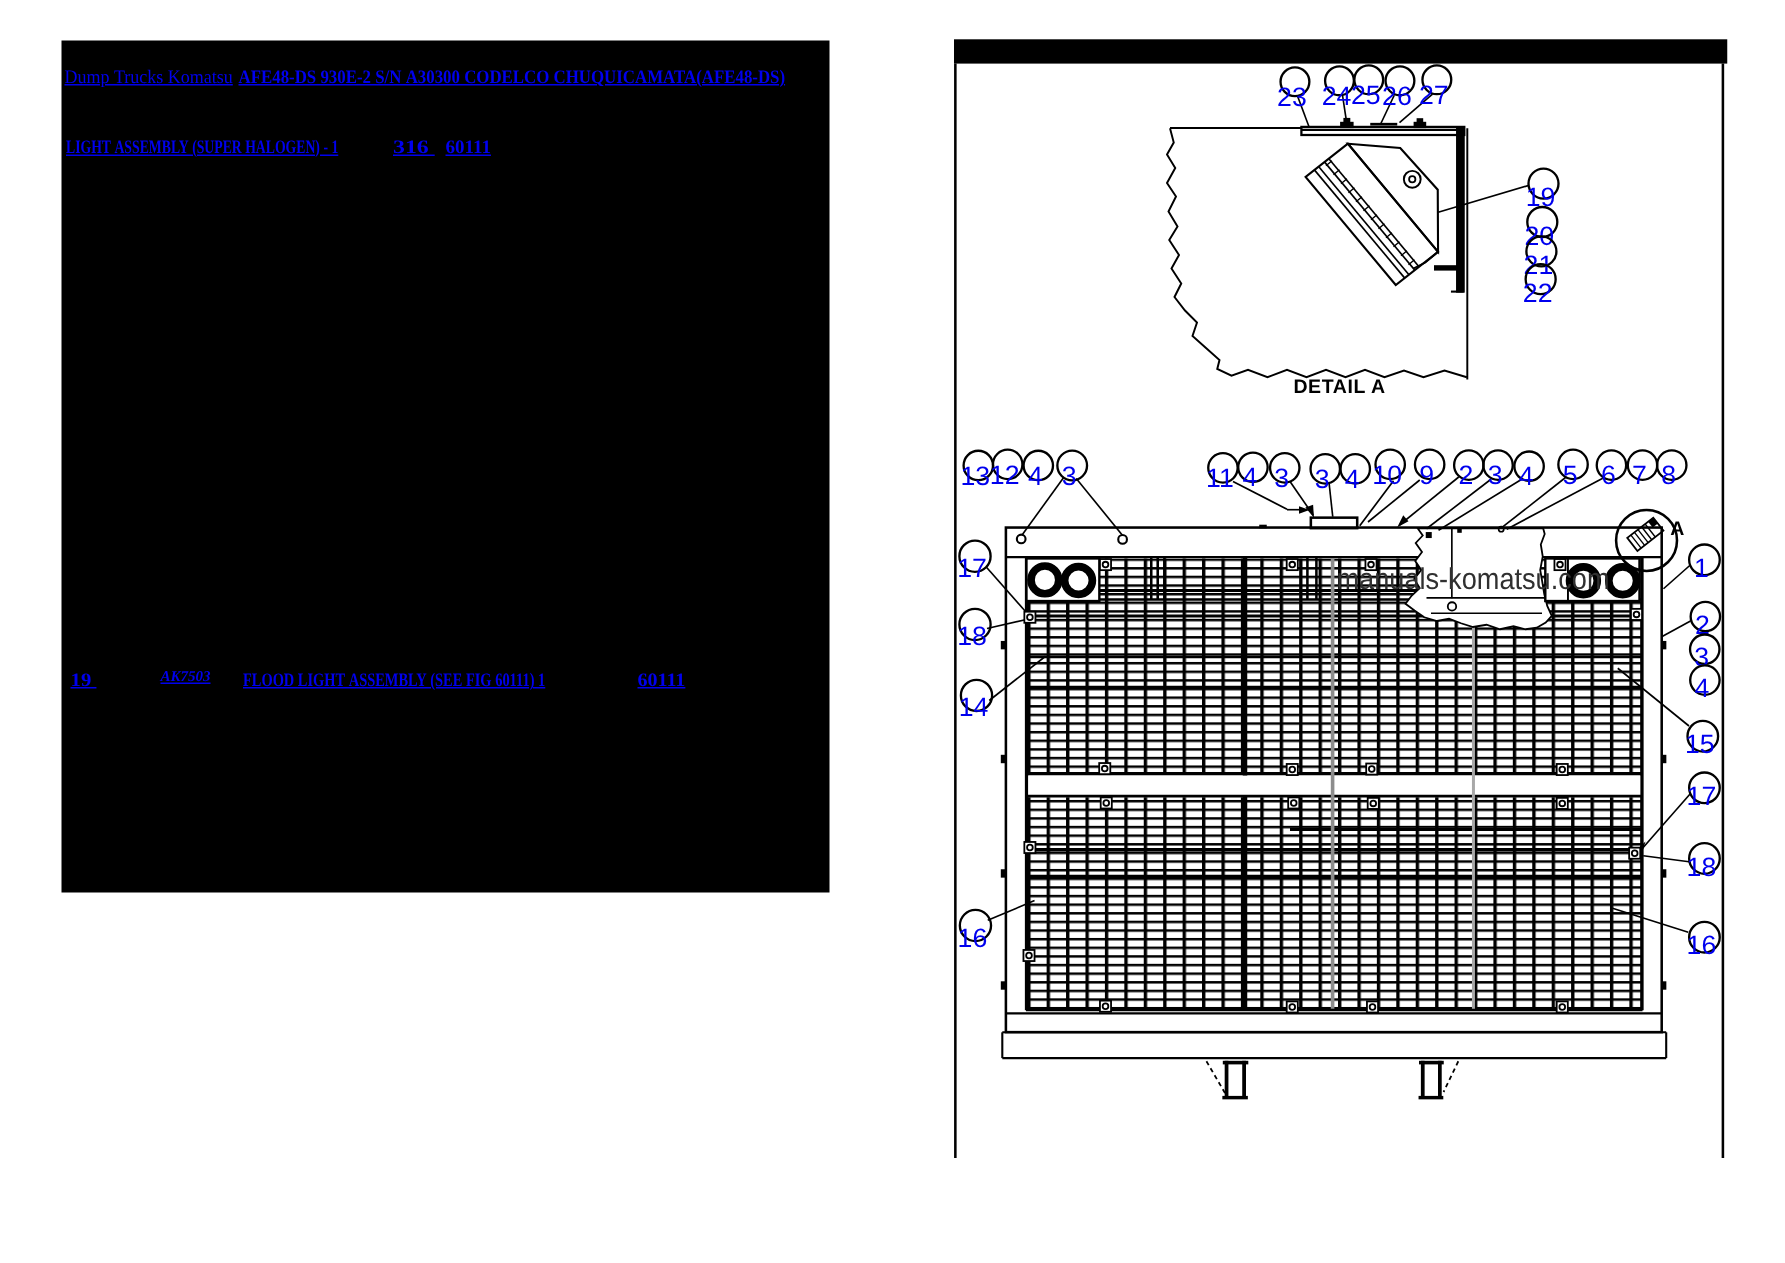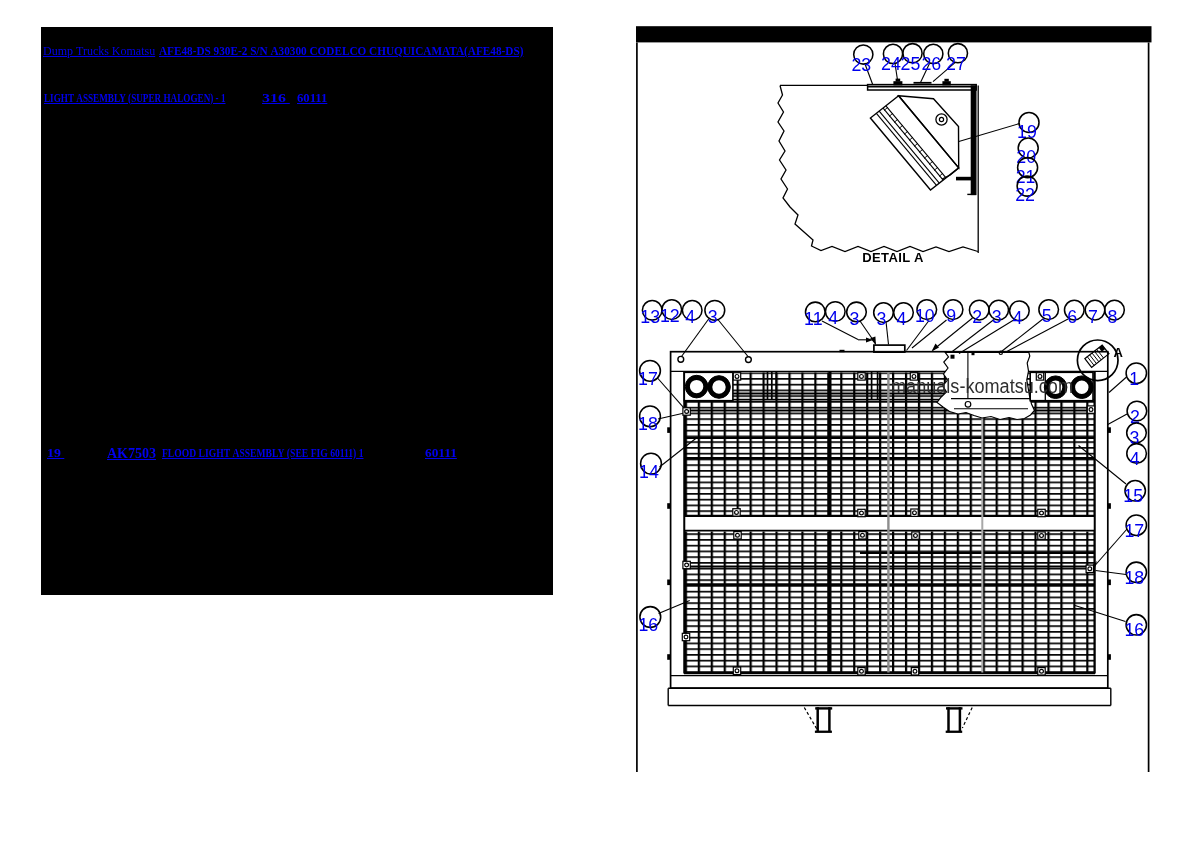"AK7503" div.lnk { font-size: 14px -> 10px; font-style: none -> italic }
